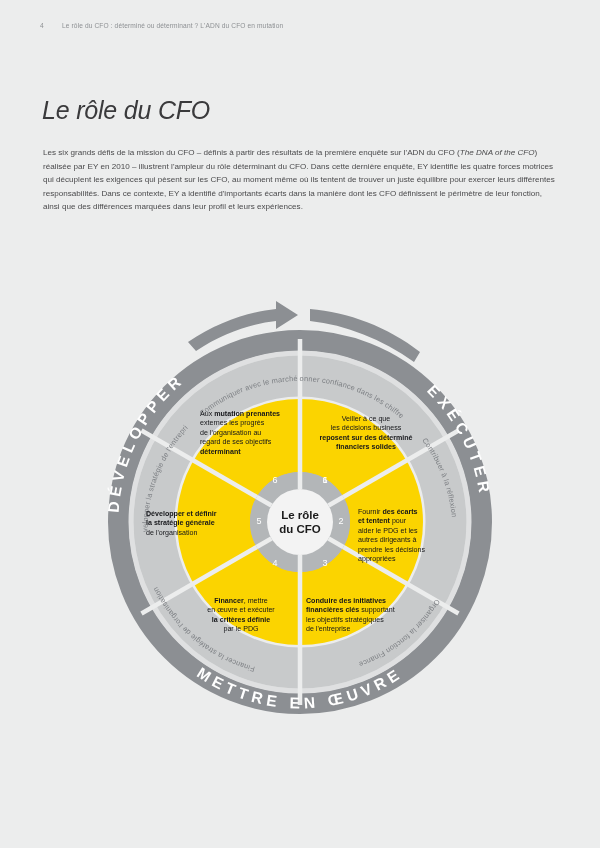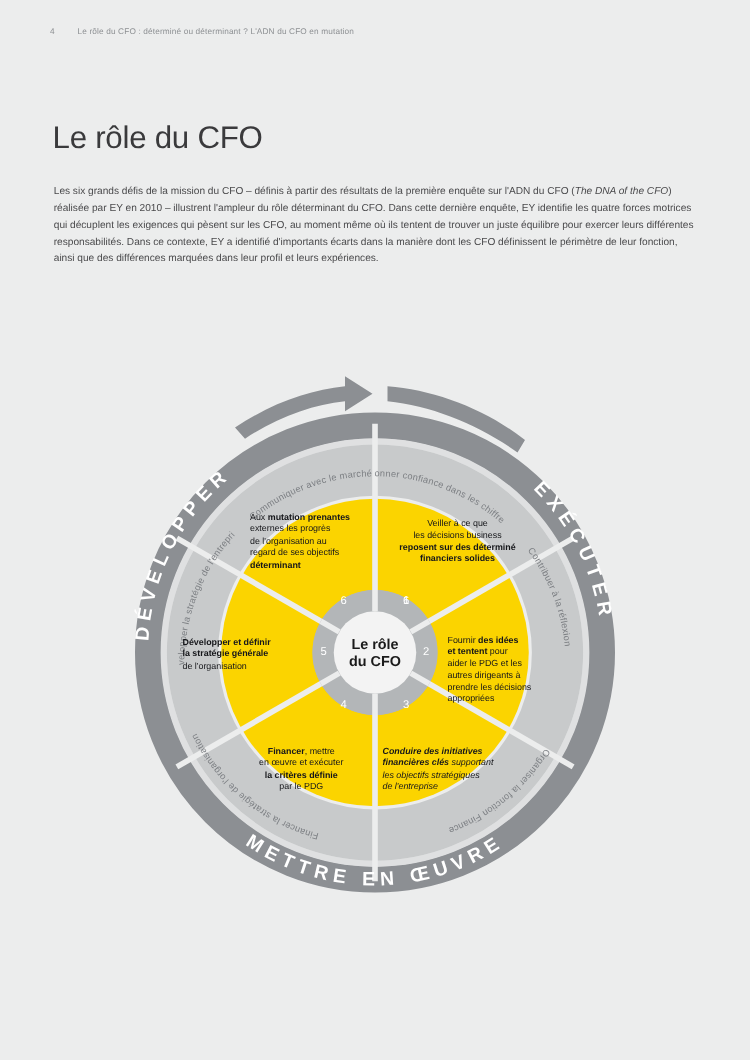"Le rôle du CFO" .page-title { font-style: none -> italic }
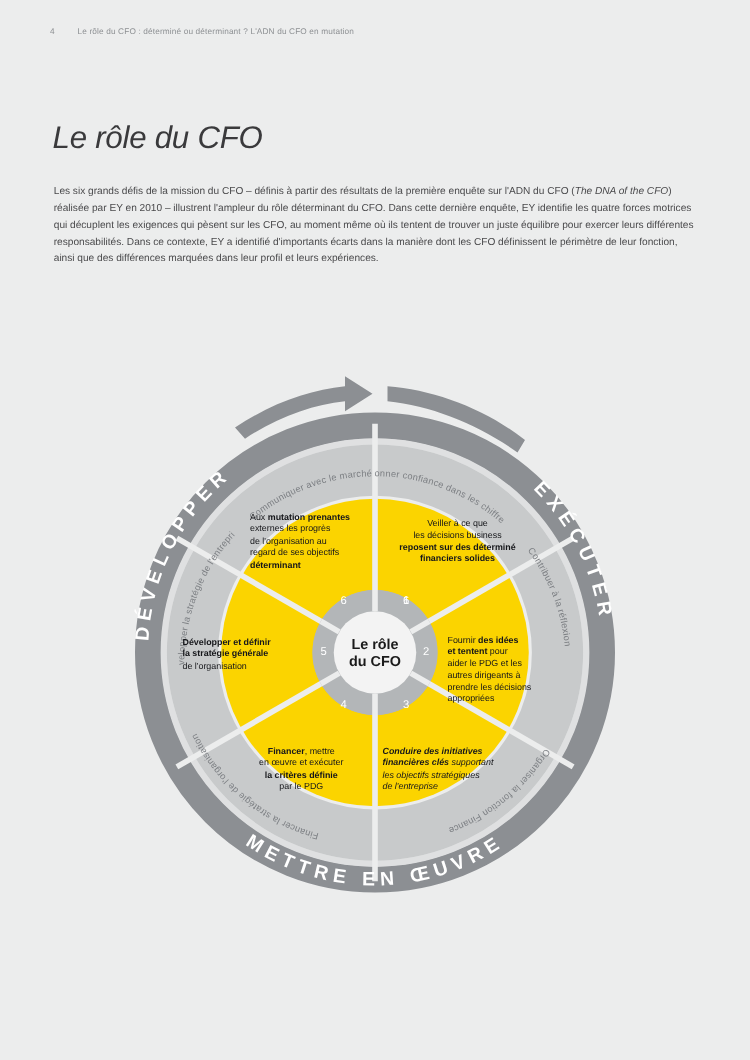"des idées" b { text: idées -> écarts }
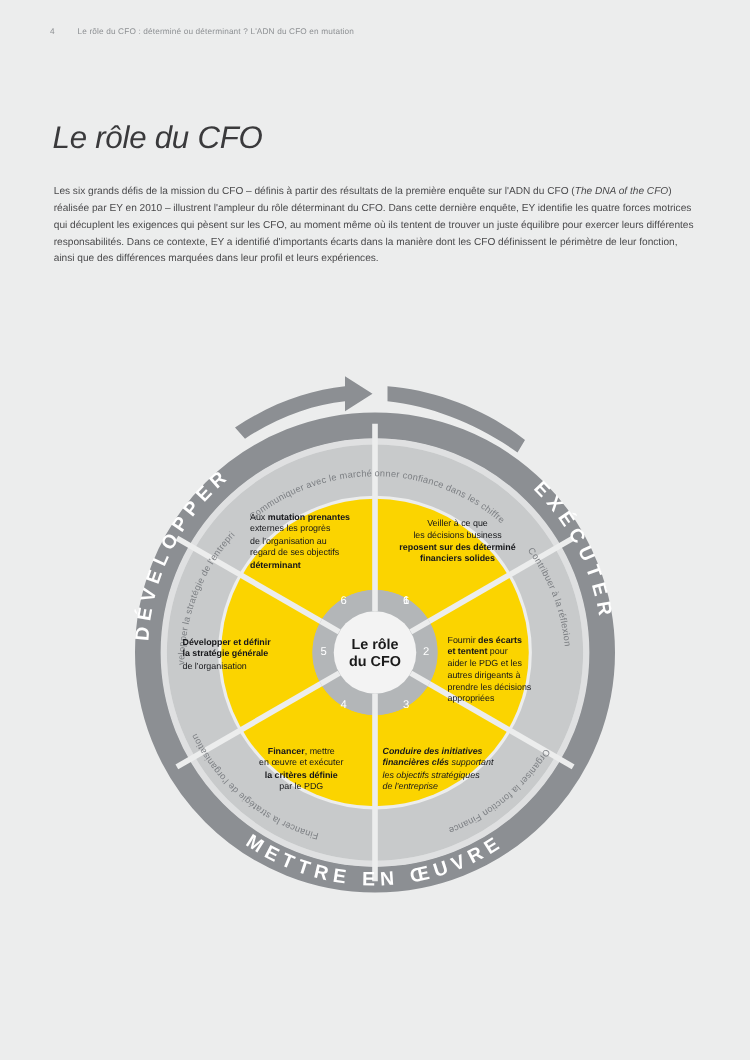"Conduire des initiatives" div.seg-box { font-style: italic -> none }
